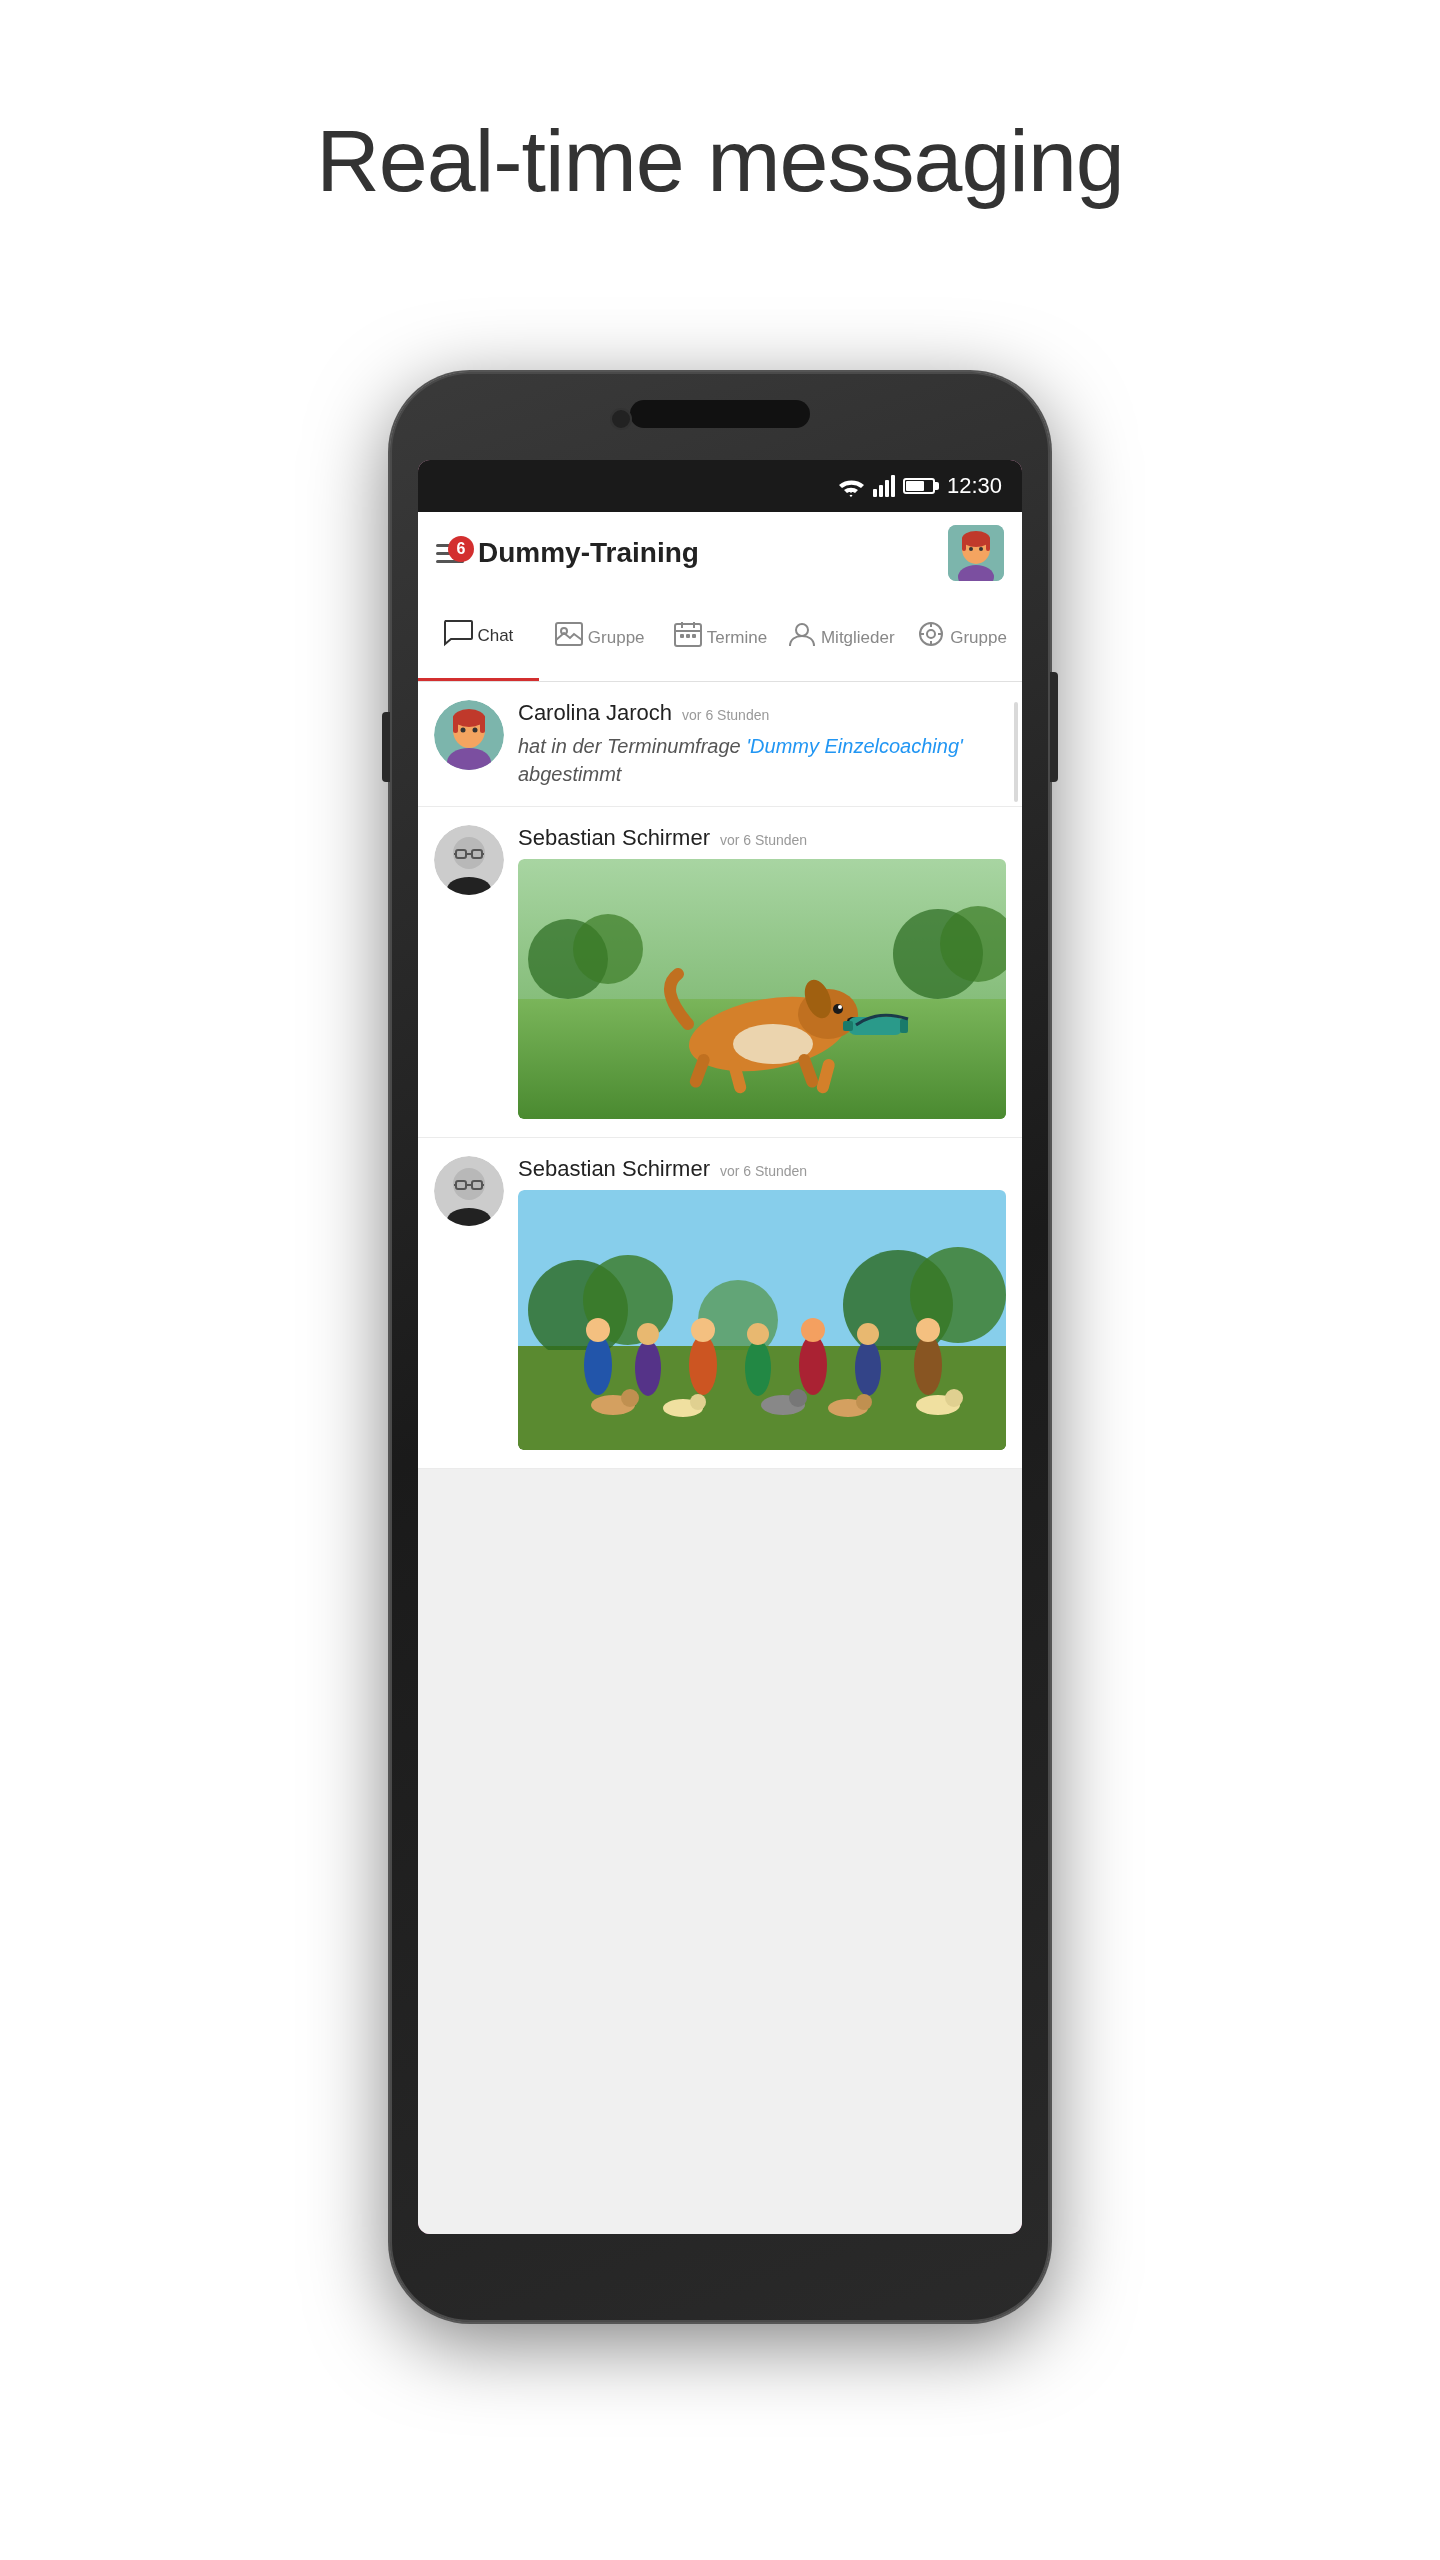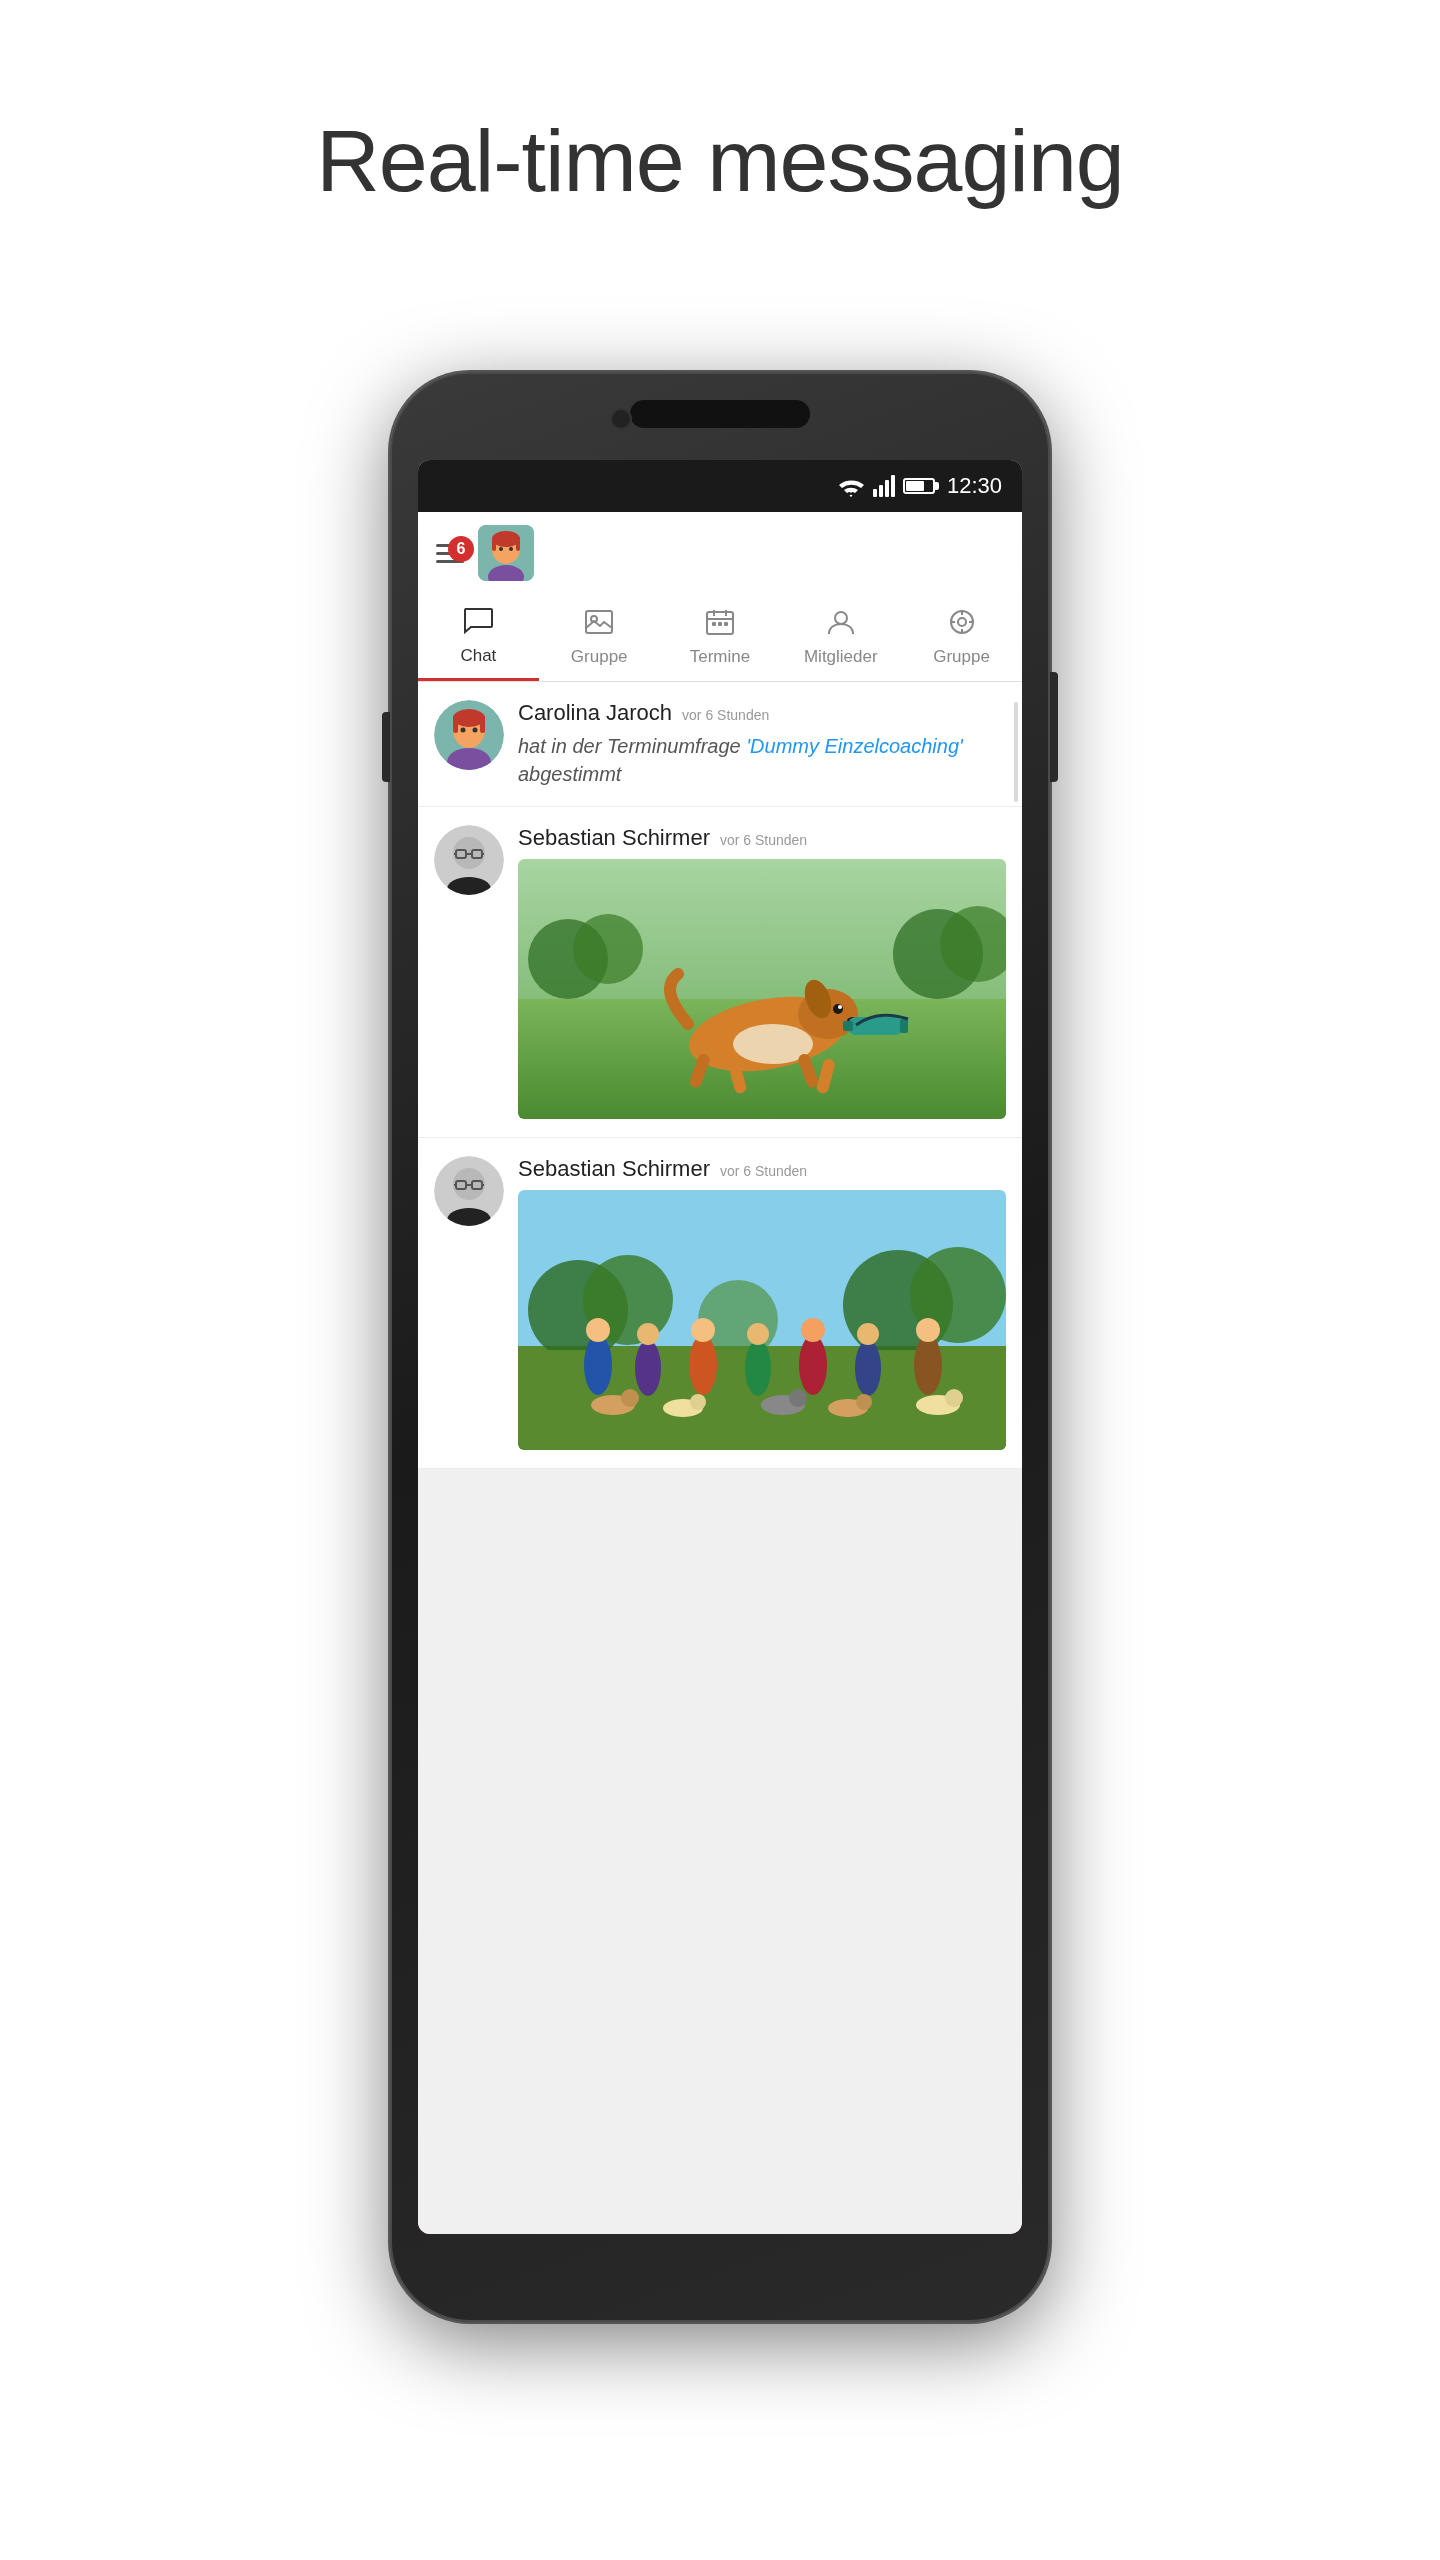"Dummy-Training" span.header-title { html: none -> <span>Dummy-Training</span> }
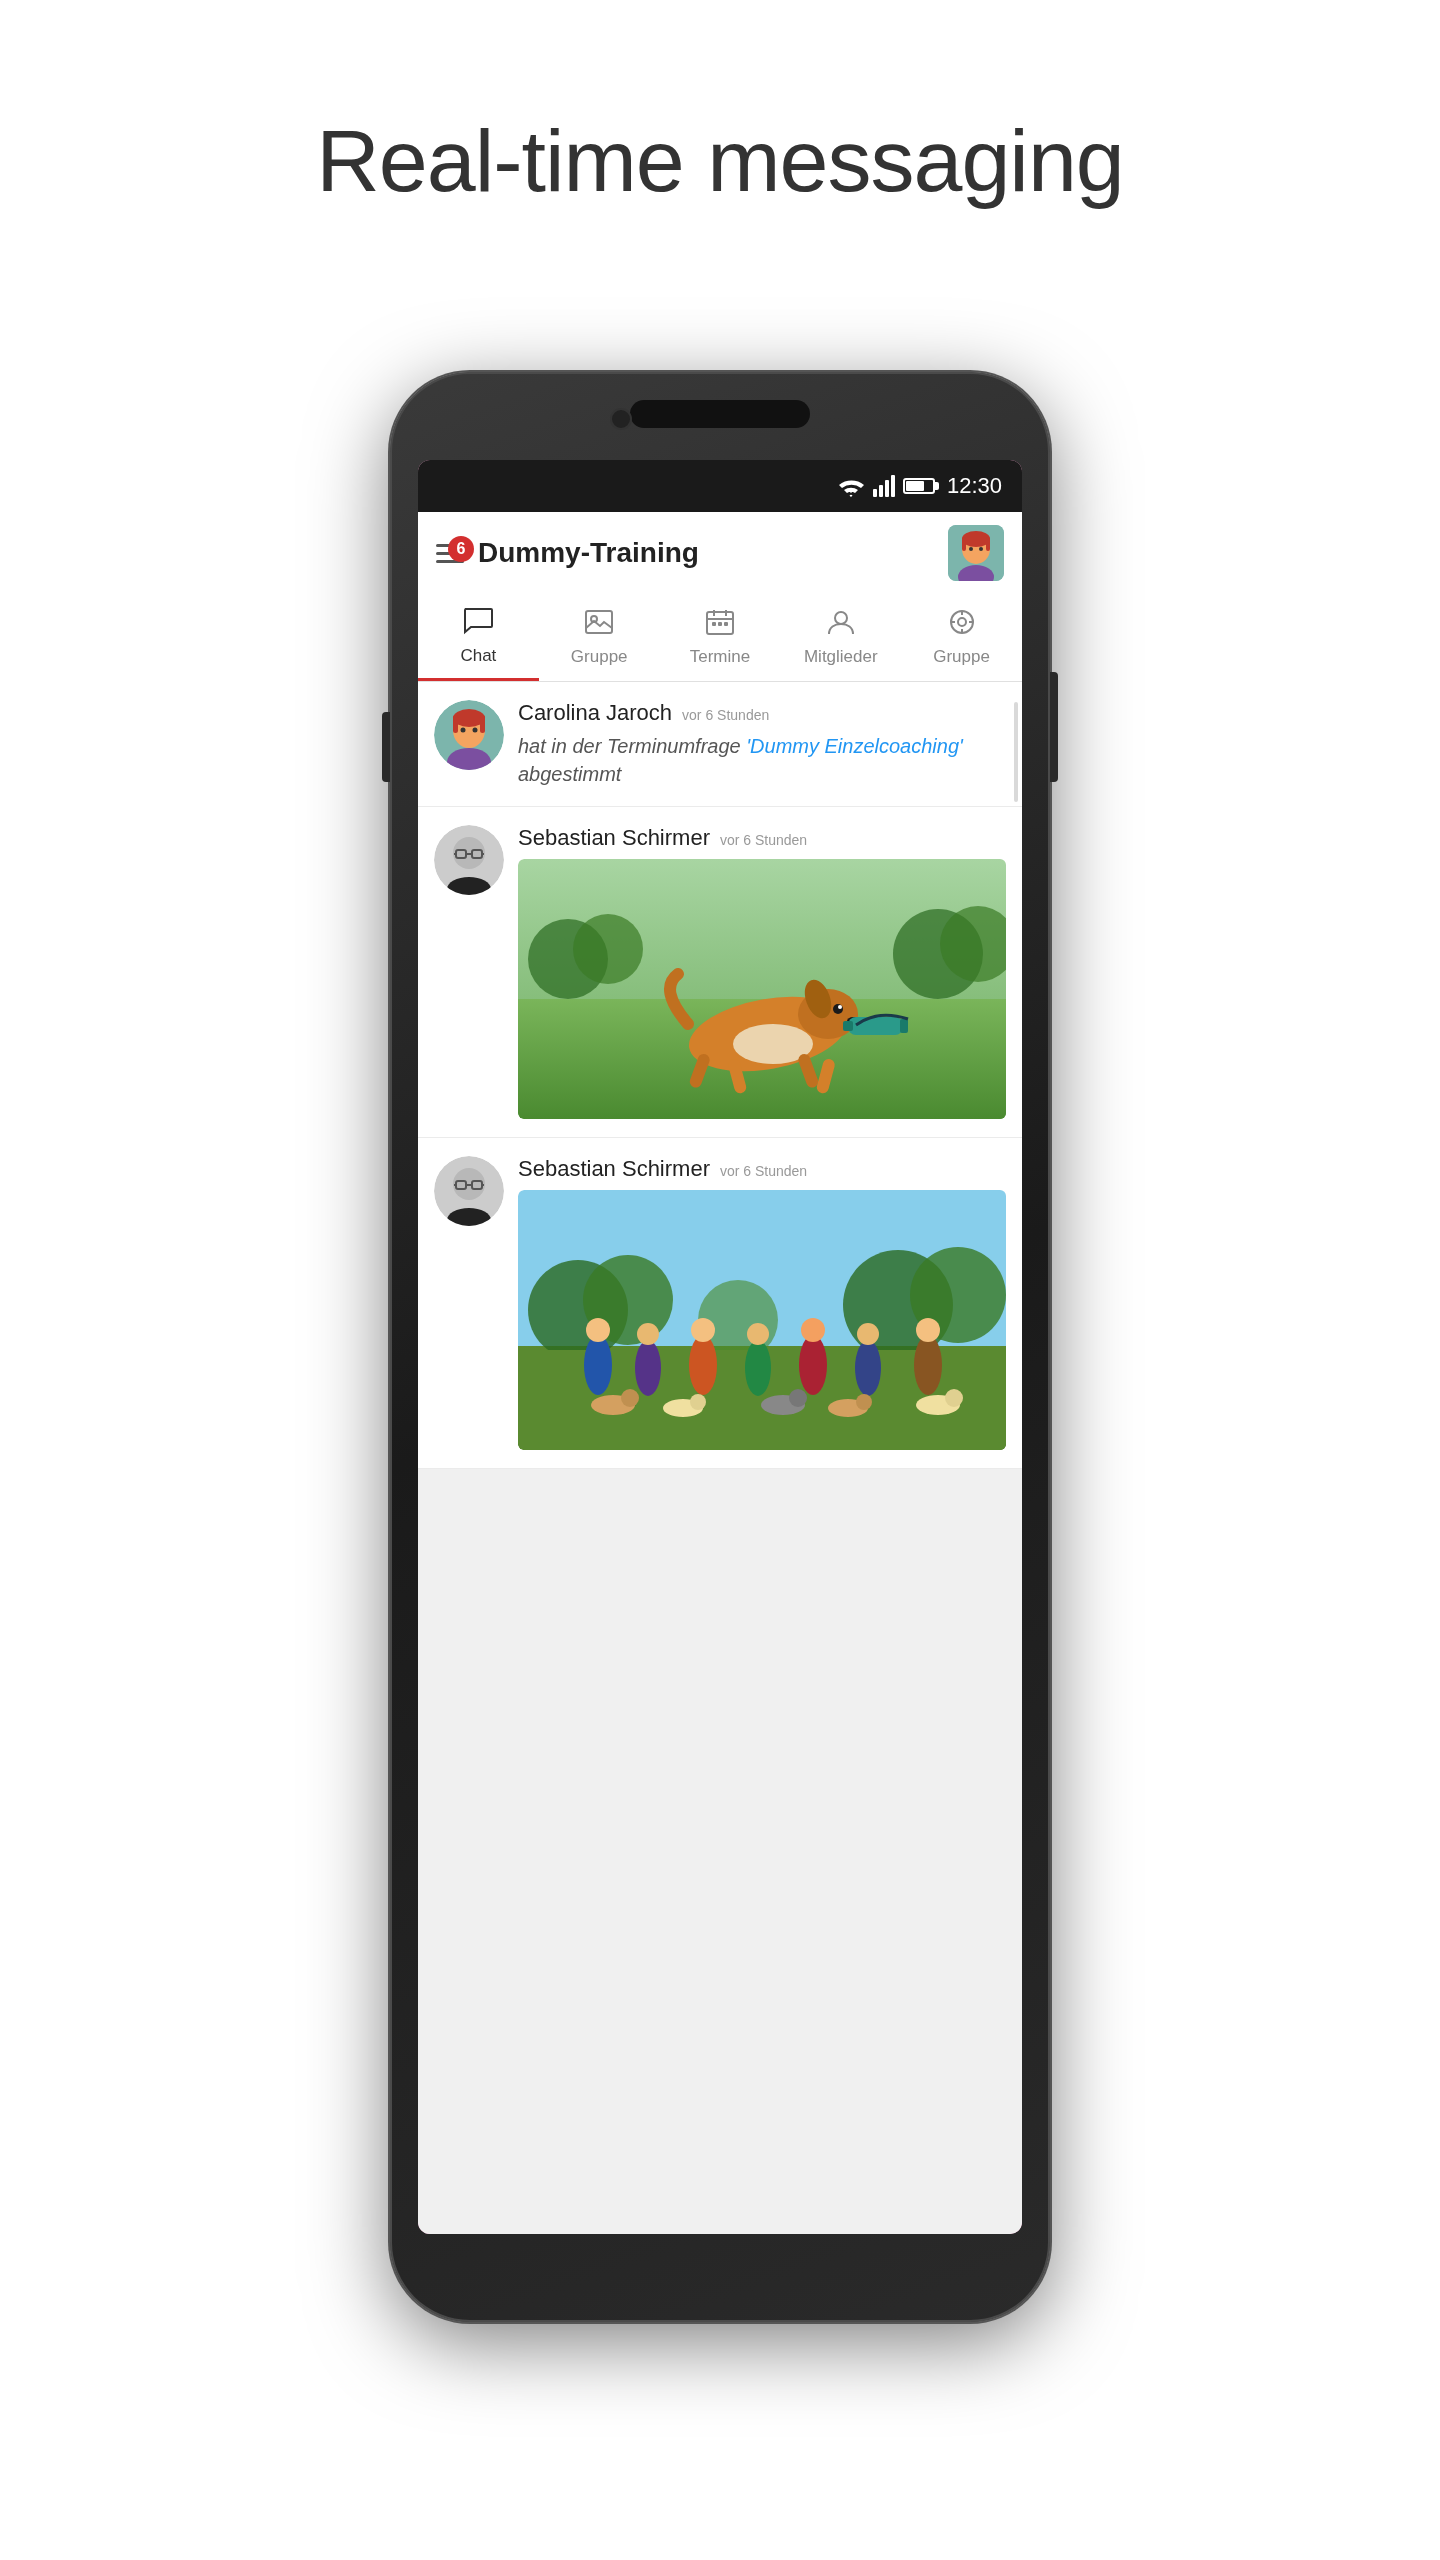"Chat" .nav-tab { flex-direction: column -> row }
